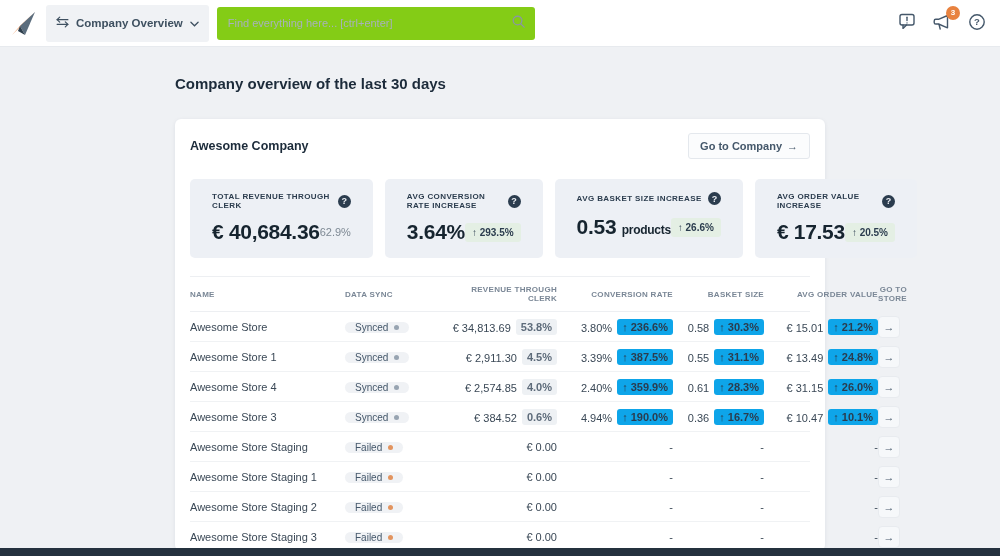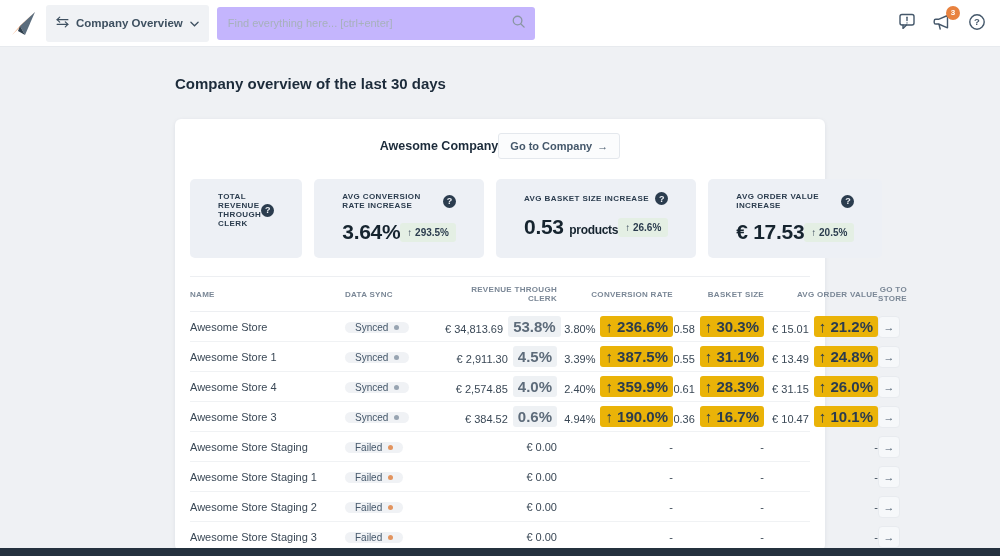"Find everything here... [ctrl+enter]" .search { background: #c4b5fd -> #84cc16 }
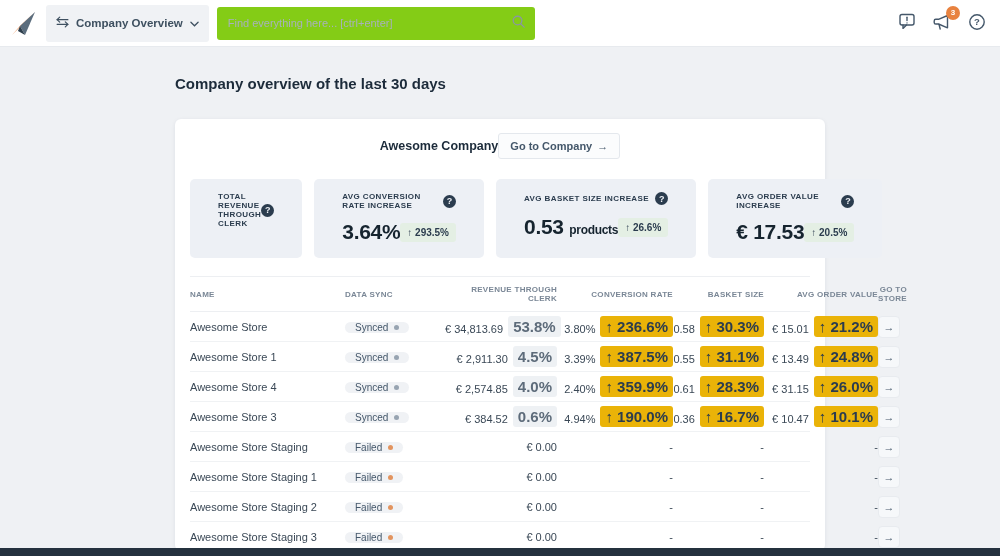"Awesome Company" .card-head { justify-content: center -> space-between }
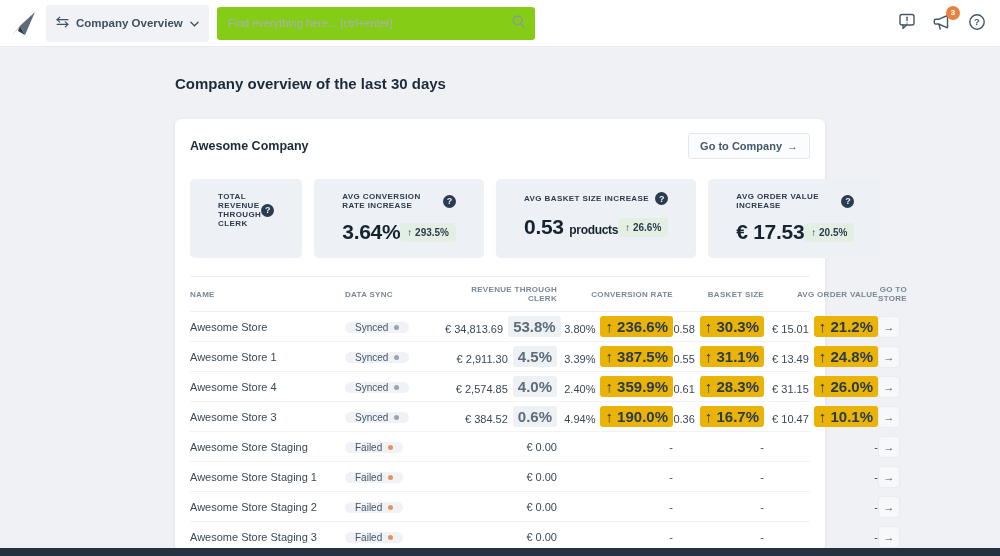"TOTAL REVENUE THROUGH CLERK" .kpi { padding: 13px 28px 14px -> 13px 22px 14px }
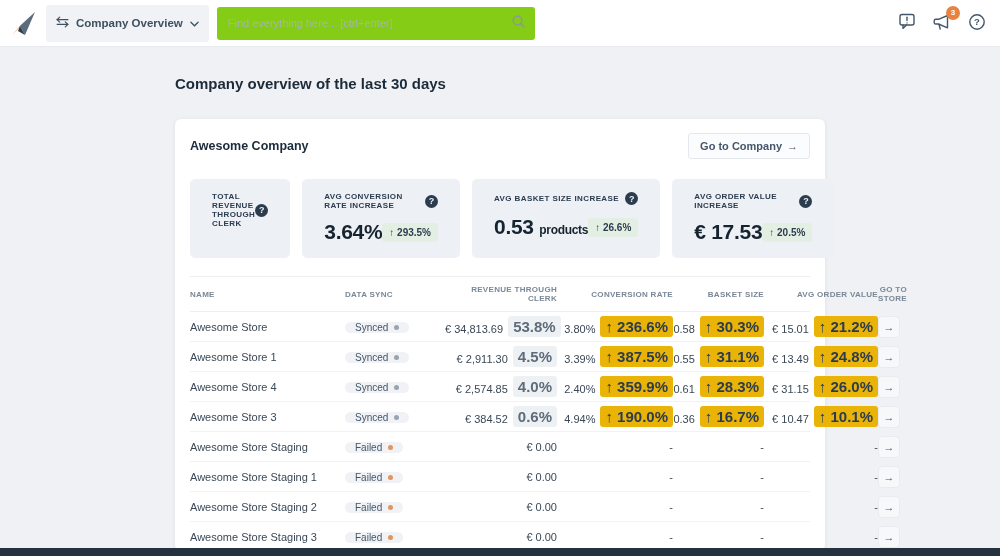"€ 40,684.36" div.kpi-bottom { html: none -> <div> <span>€ 40,684.36</span> <span>62.9%</span> </div> }
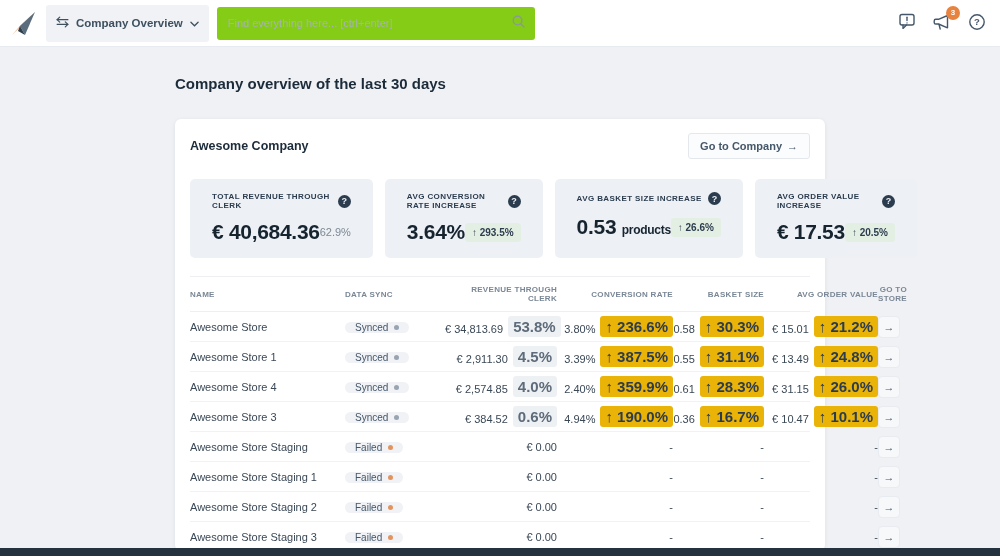"53.8%" .mini { font-size: 15px -> 11px }
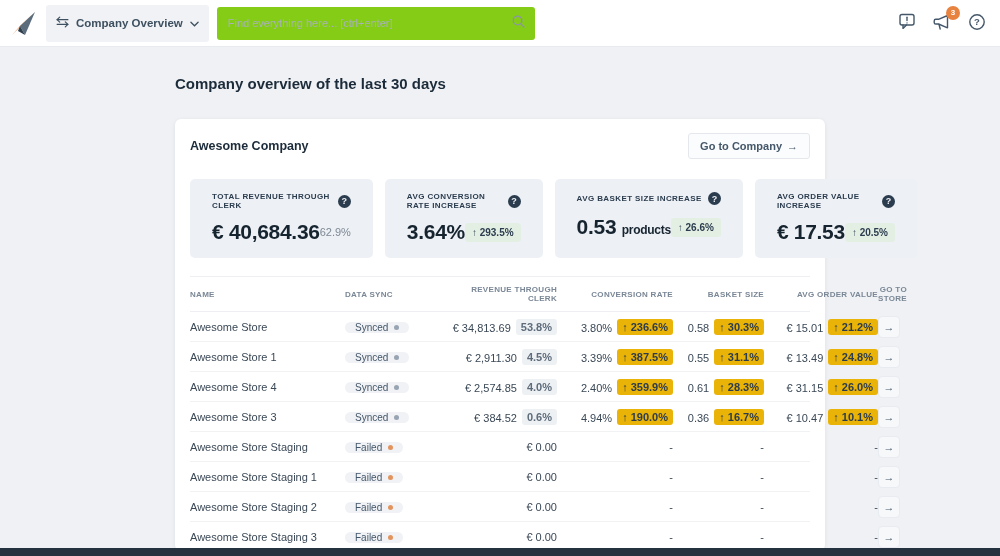"↑ 236.6%" .mini.green { background: #eab308 -> #0ea5e9 }
